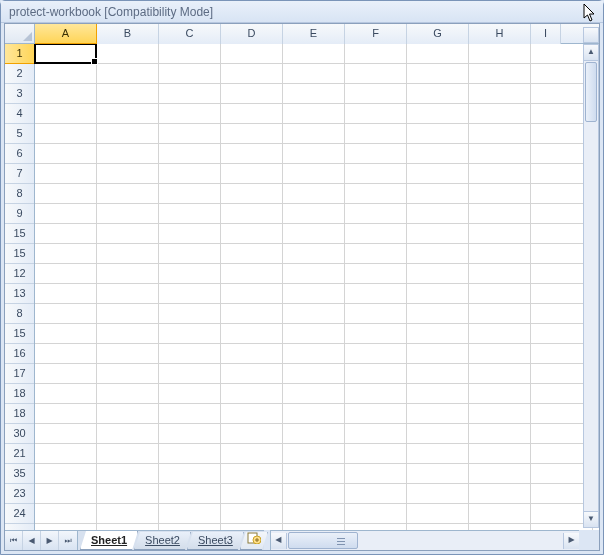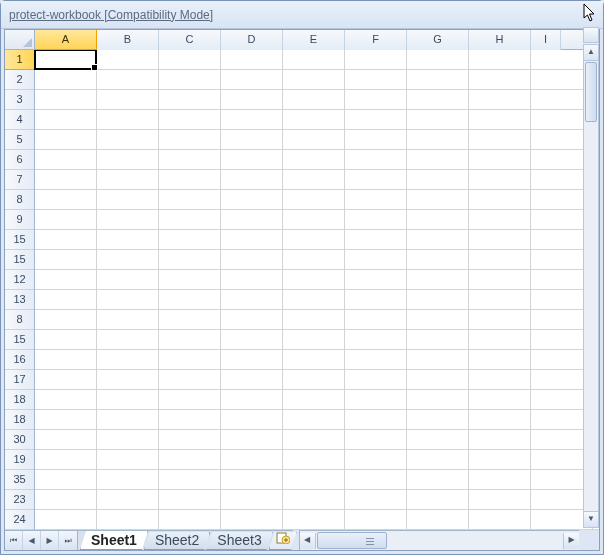"protect-workbook [Compatibility Mode]" .titlebar { height: 28px -> 22px; text-decoration: underline -> none }
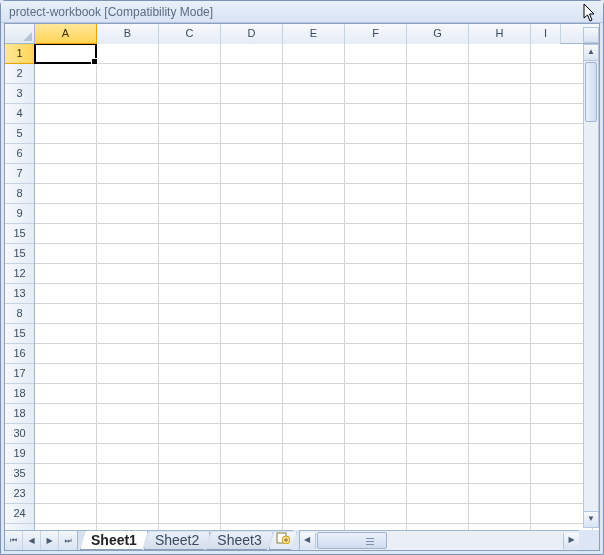"19" div.row-head { text: 19 -> 21 }
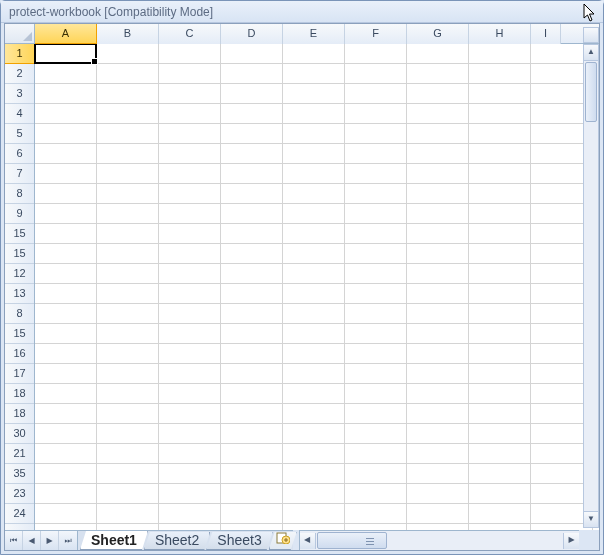"Sheet1" .tab { font-size: 14px -> 11px; text-decoration: none -> underline }
